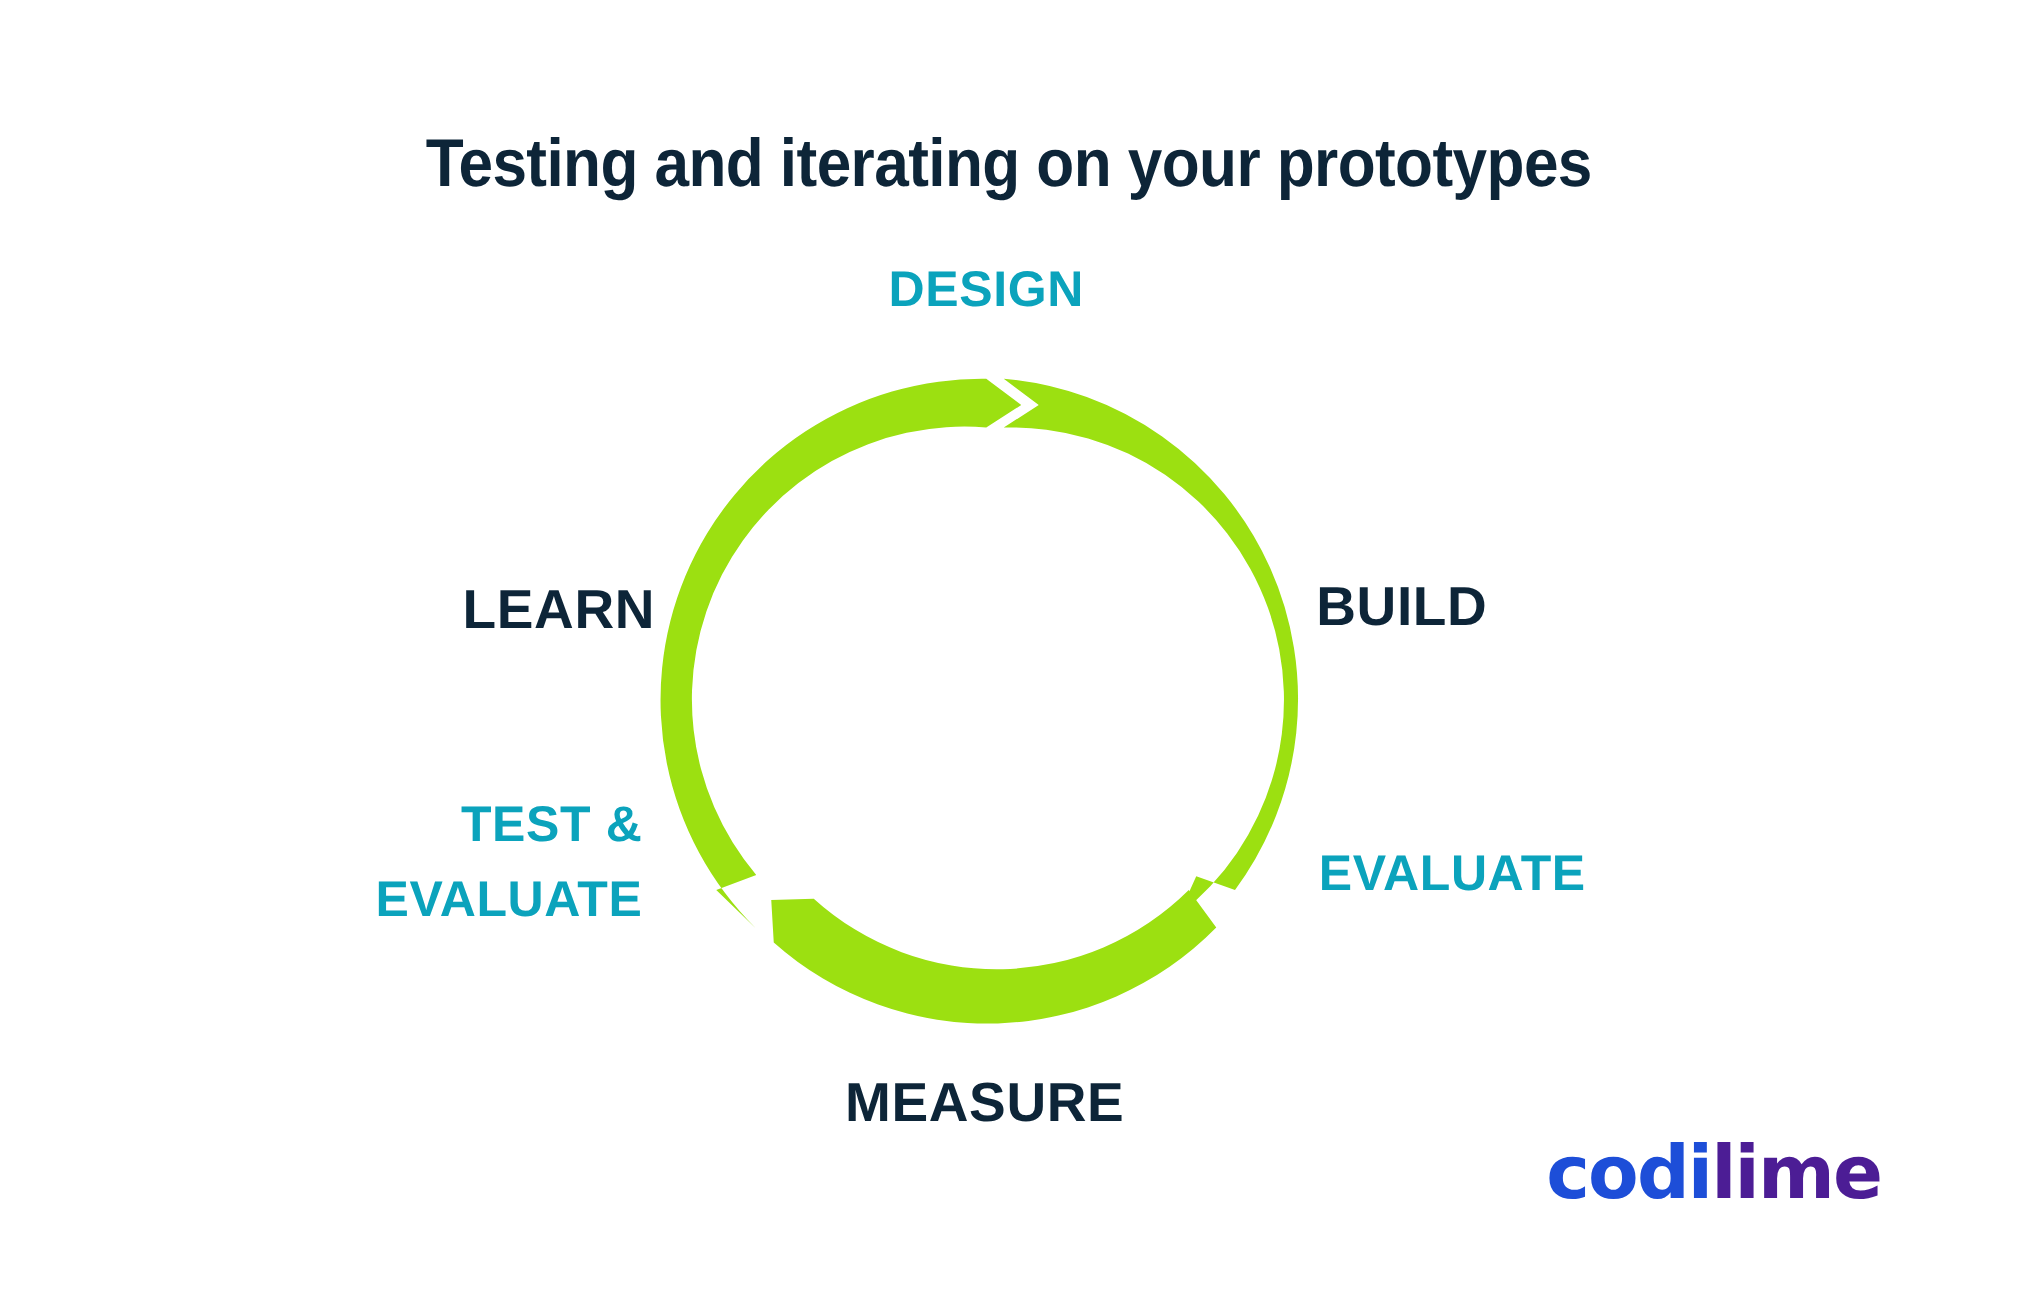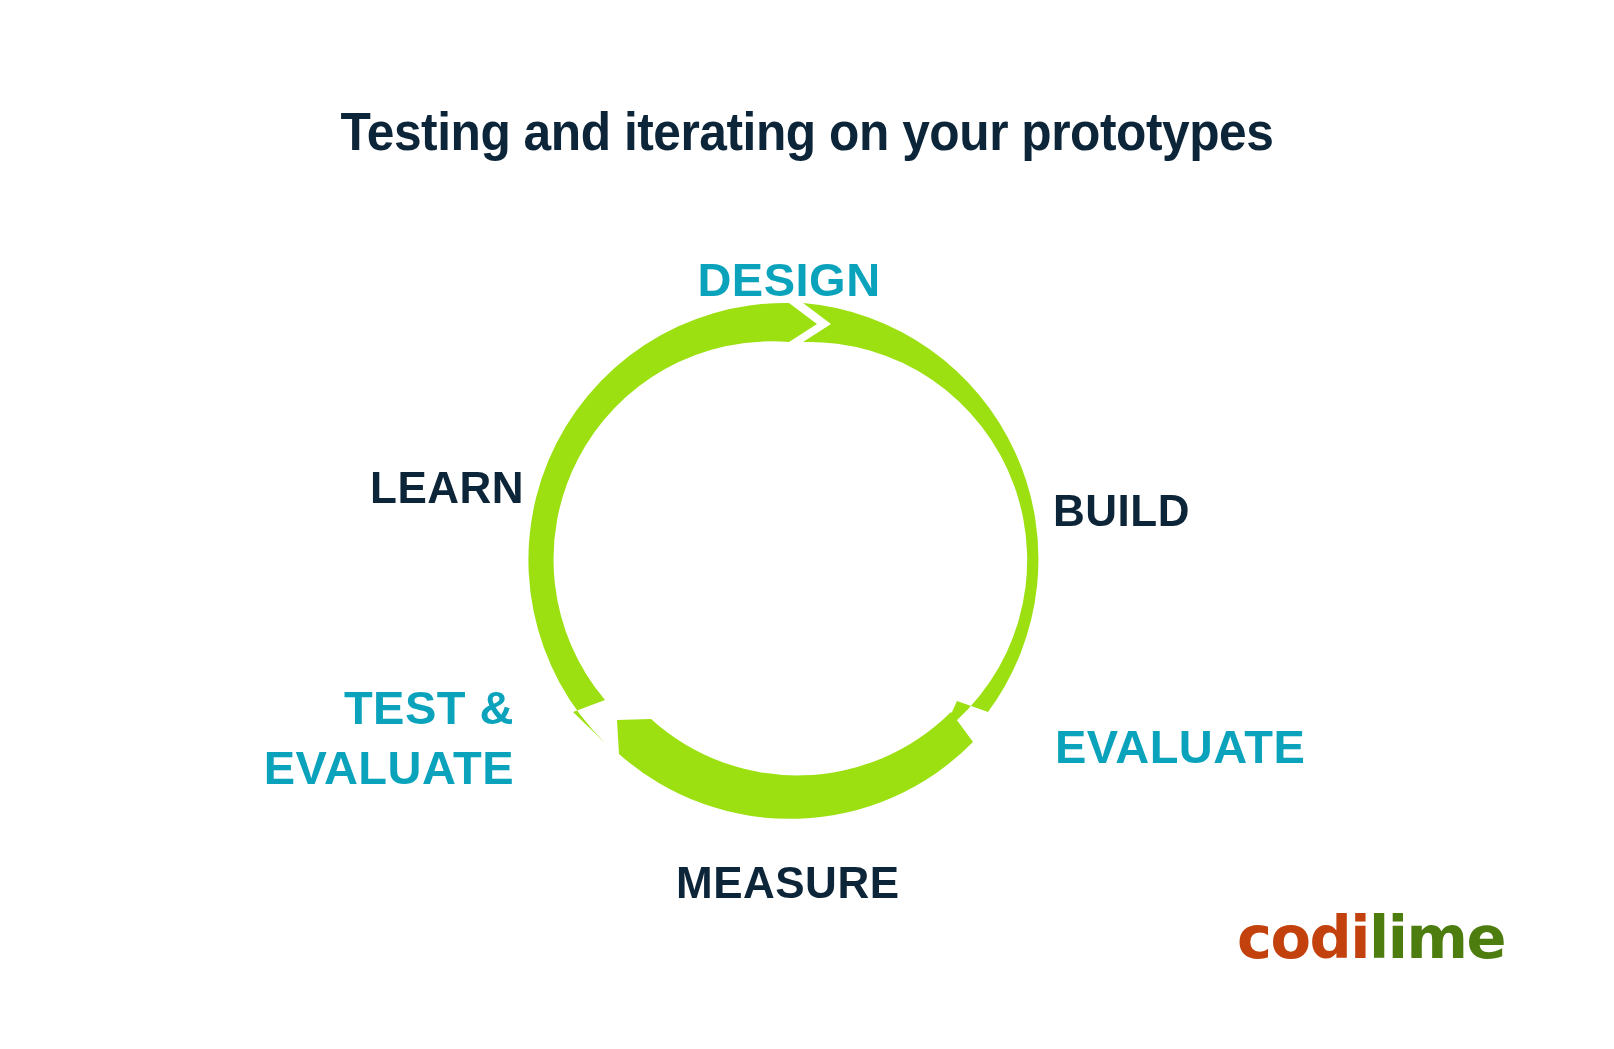"DESIGN" .label-accent { font-size: 47px -> 40px; margin-top: 48px -> none }
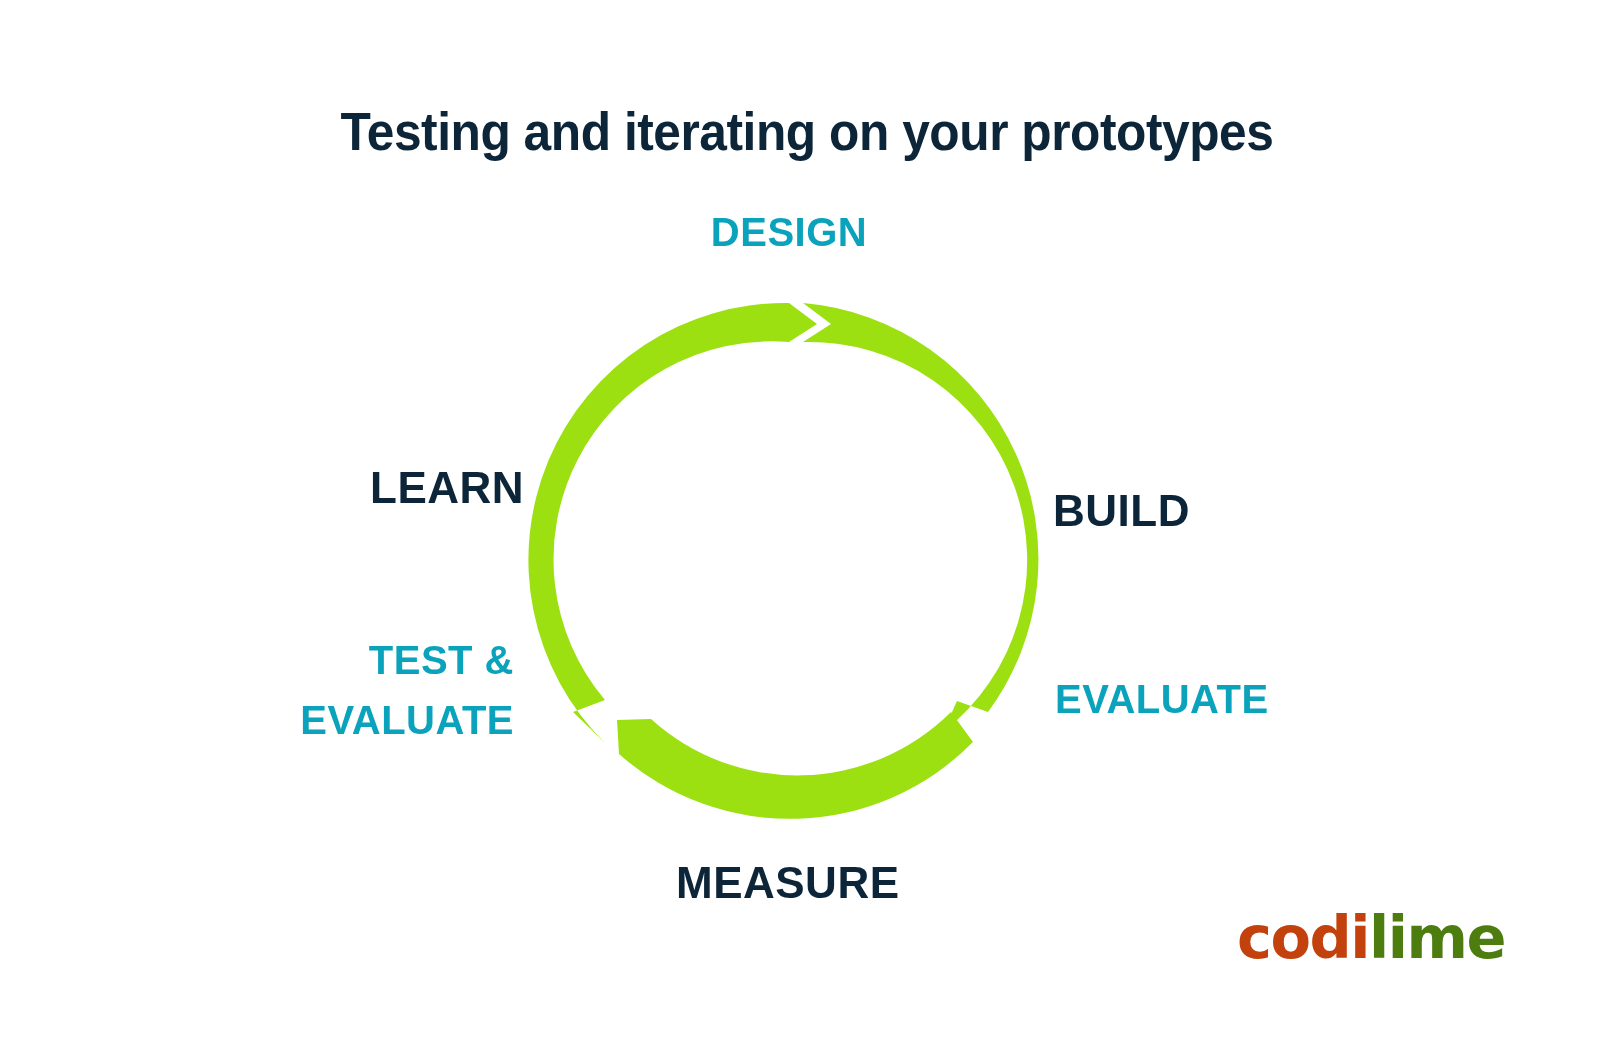"BUILD" #label-build { top: 486px -> 461px }
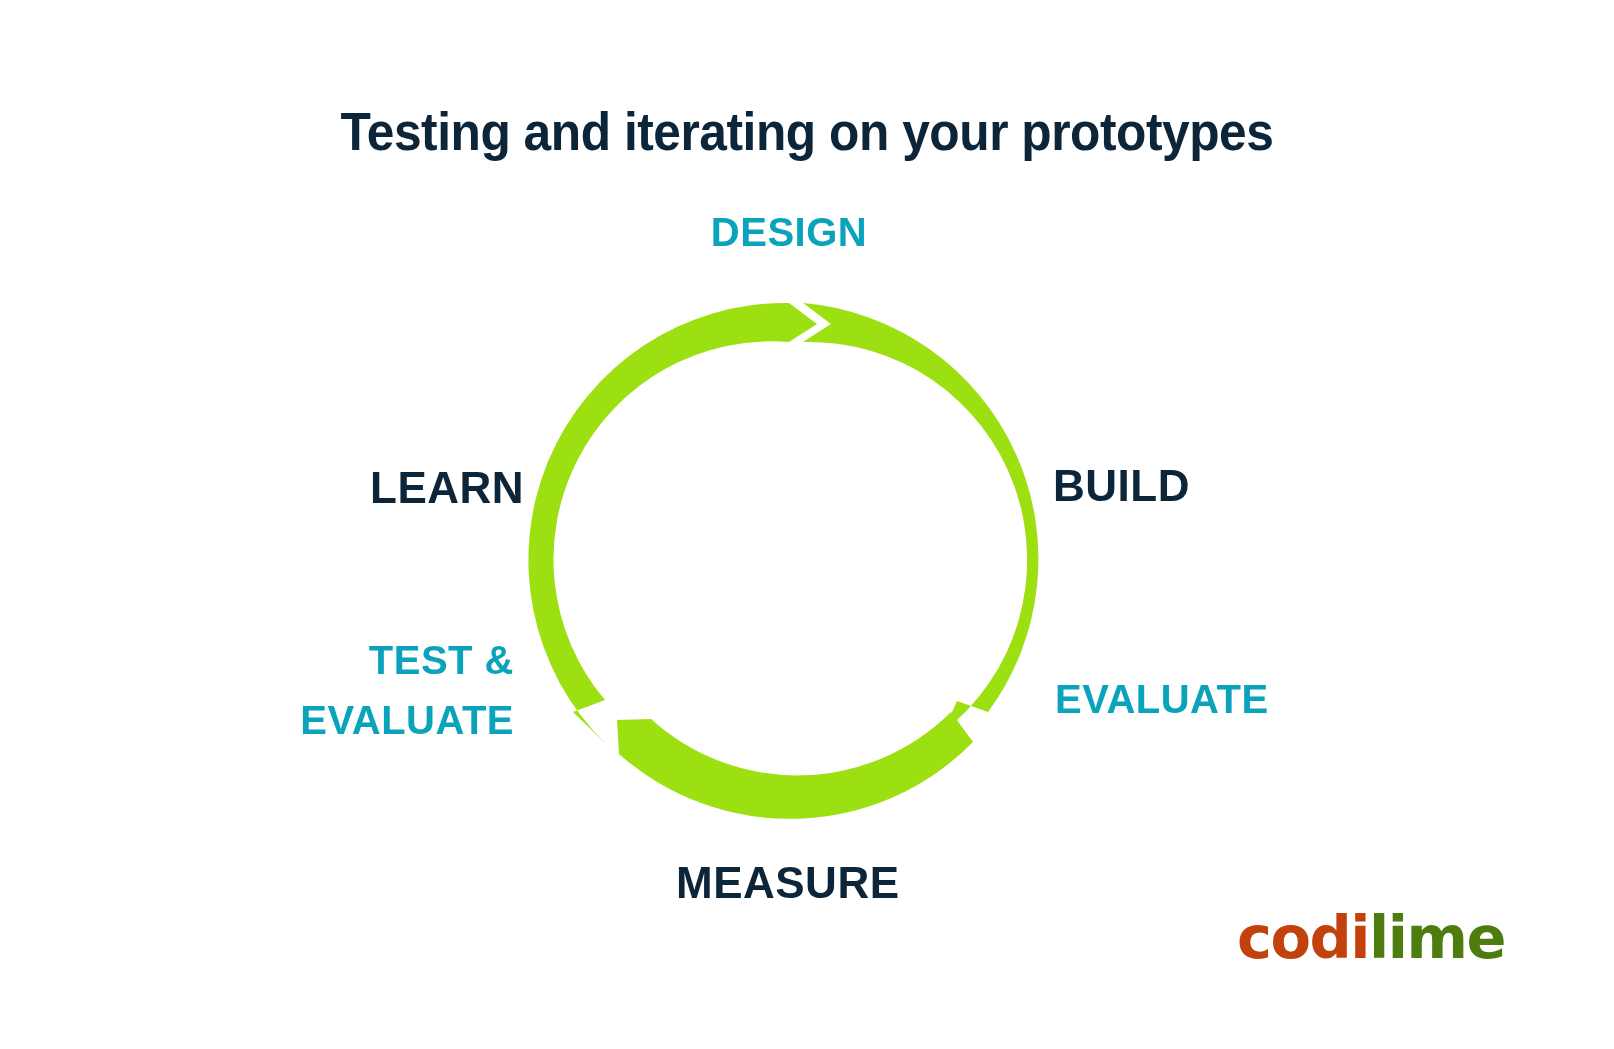"codi" .logo .codi { color: #c2410c -> #1d4ed8 }
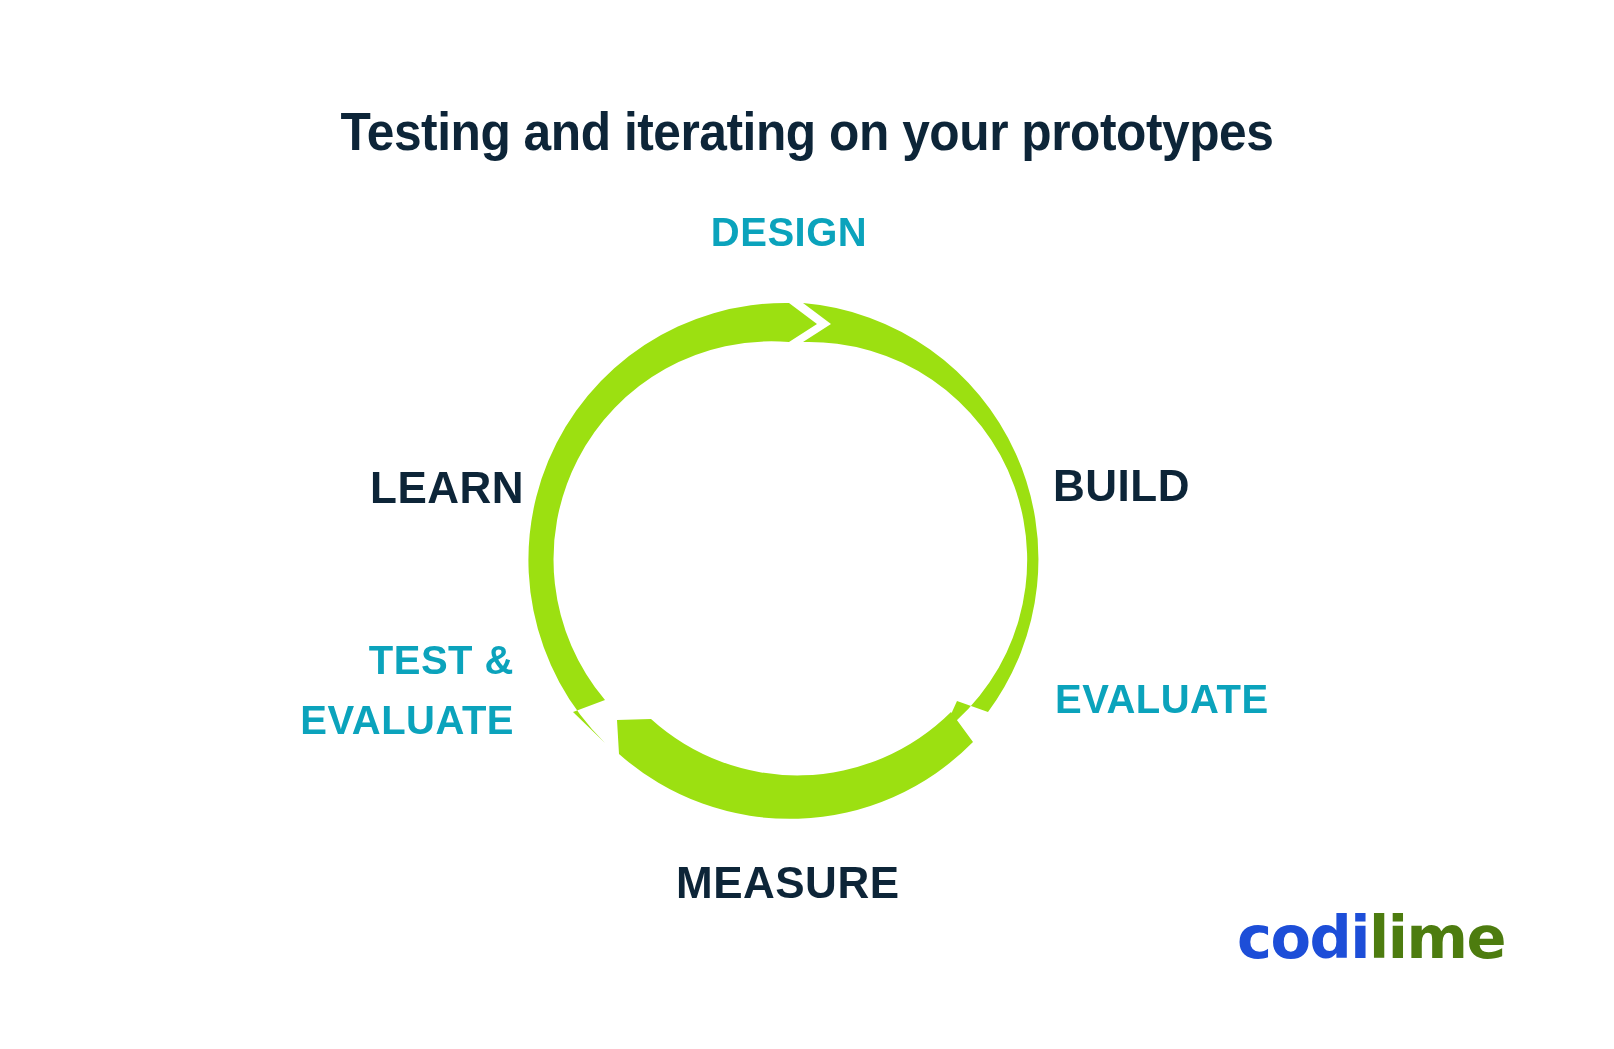"lime" .logo .lime { color: #4d7c0f -> #4c1d95 }
